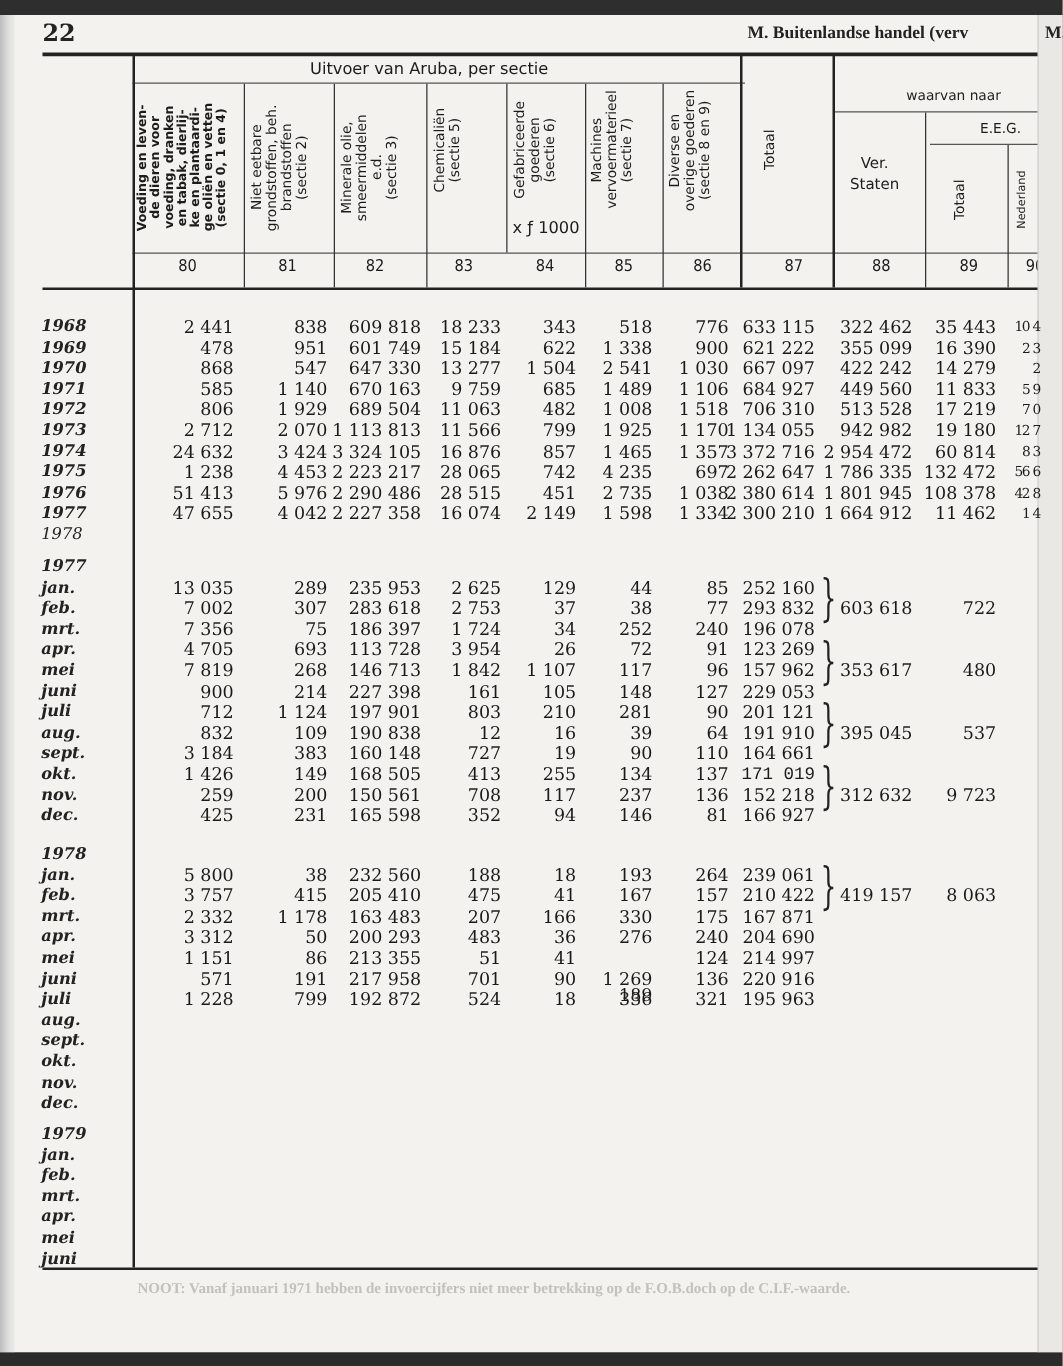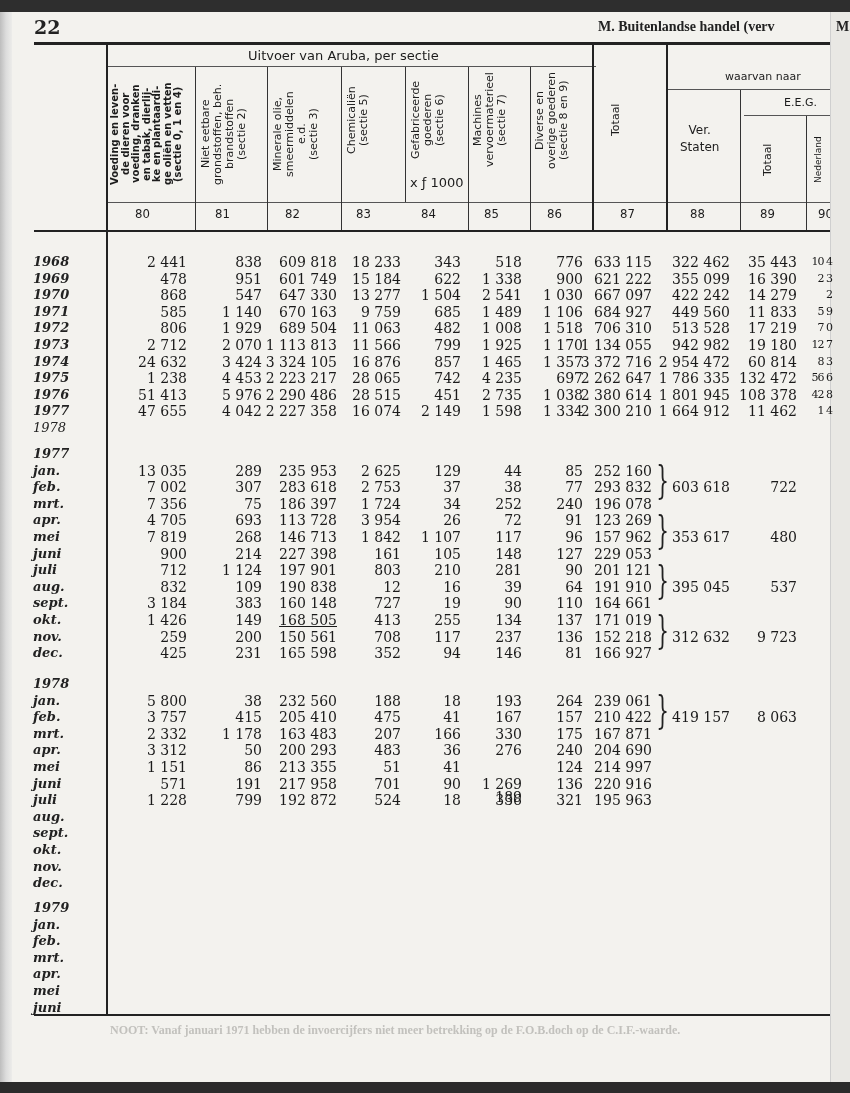"80" .colnum { text-align: left -> center }
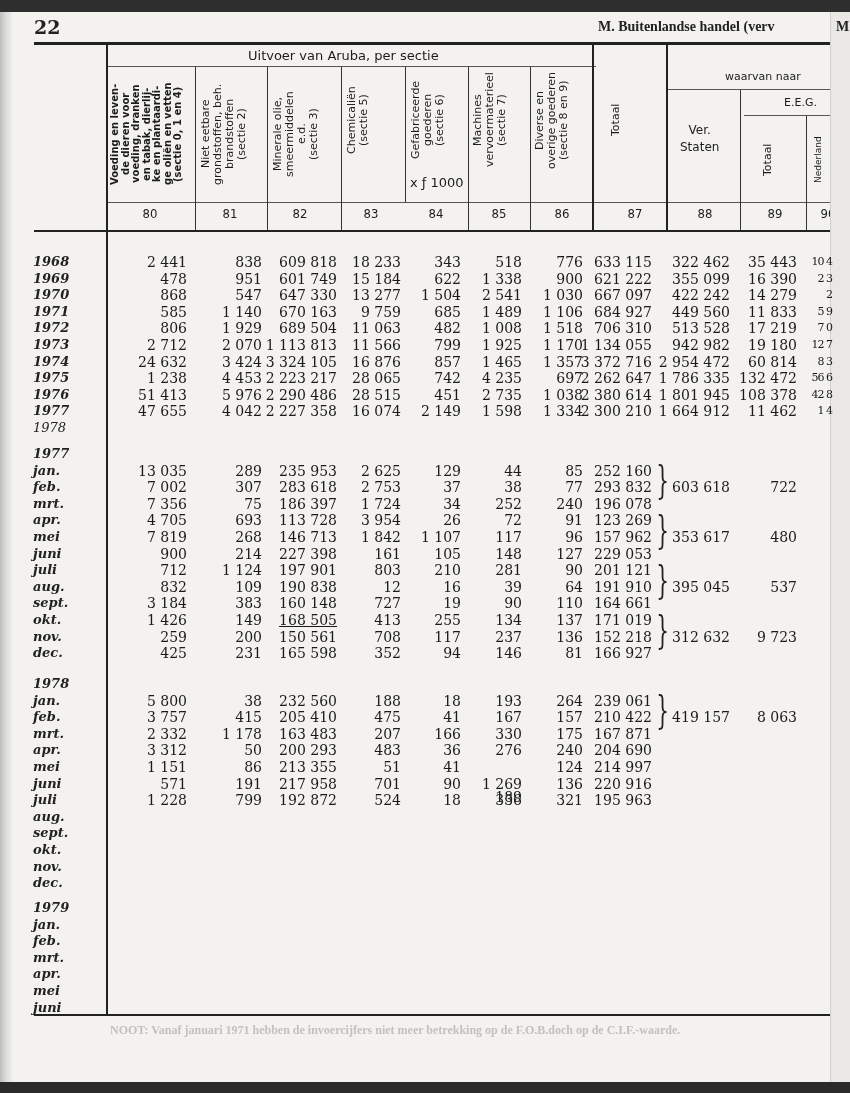"168 505" div.num { text-decoration: underline -> none }
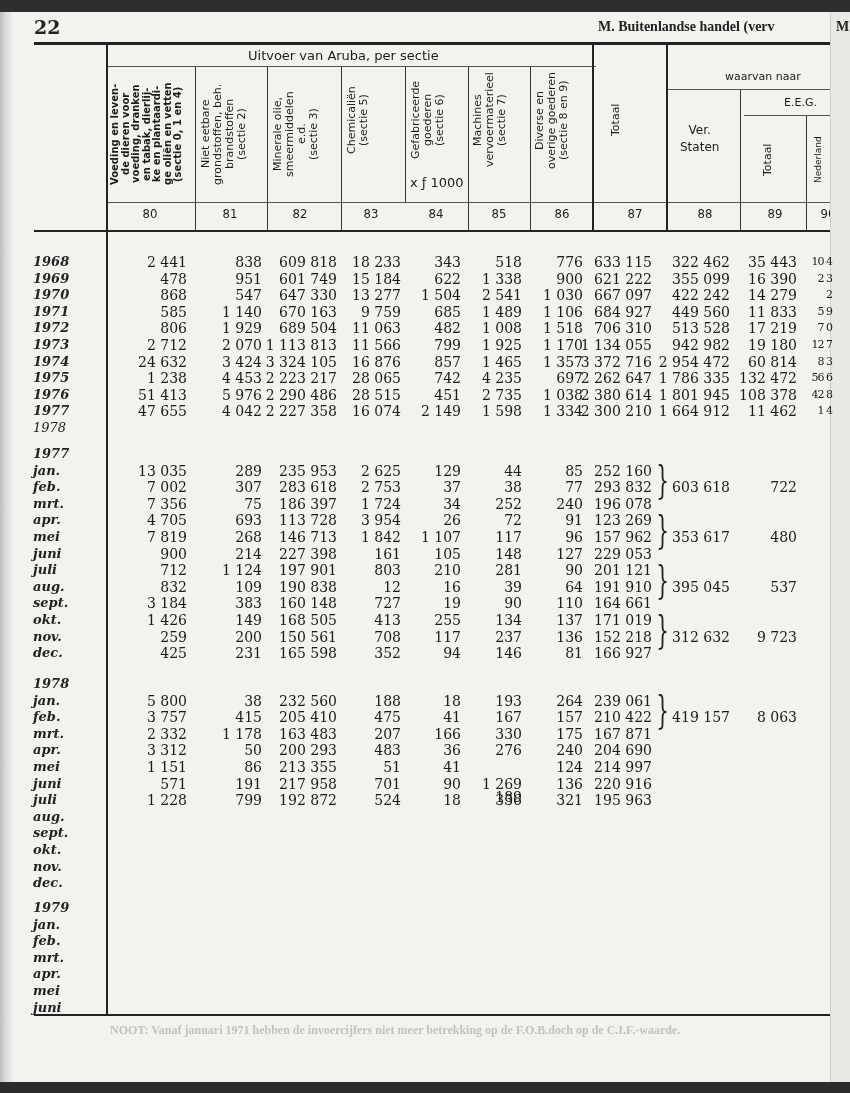"171 019" div.num { font-family: none -> Liberation Mono, monospace }
